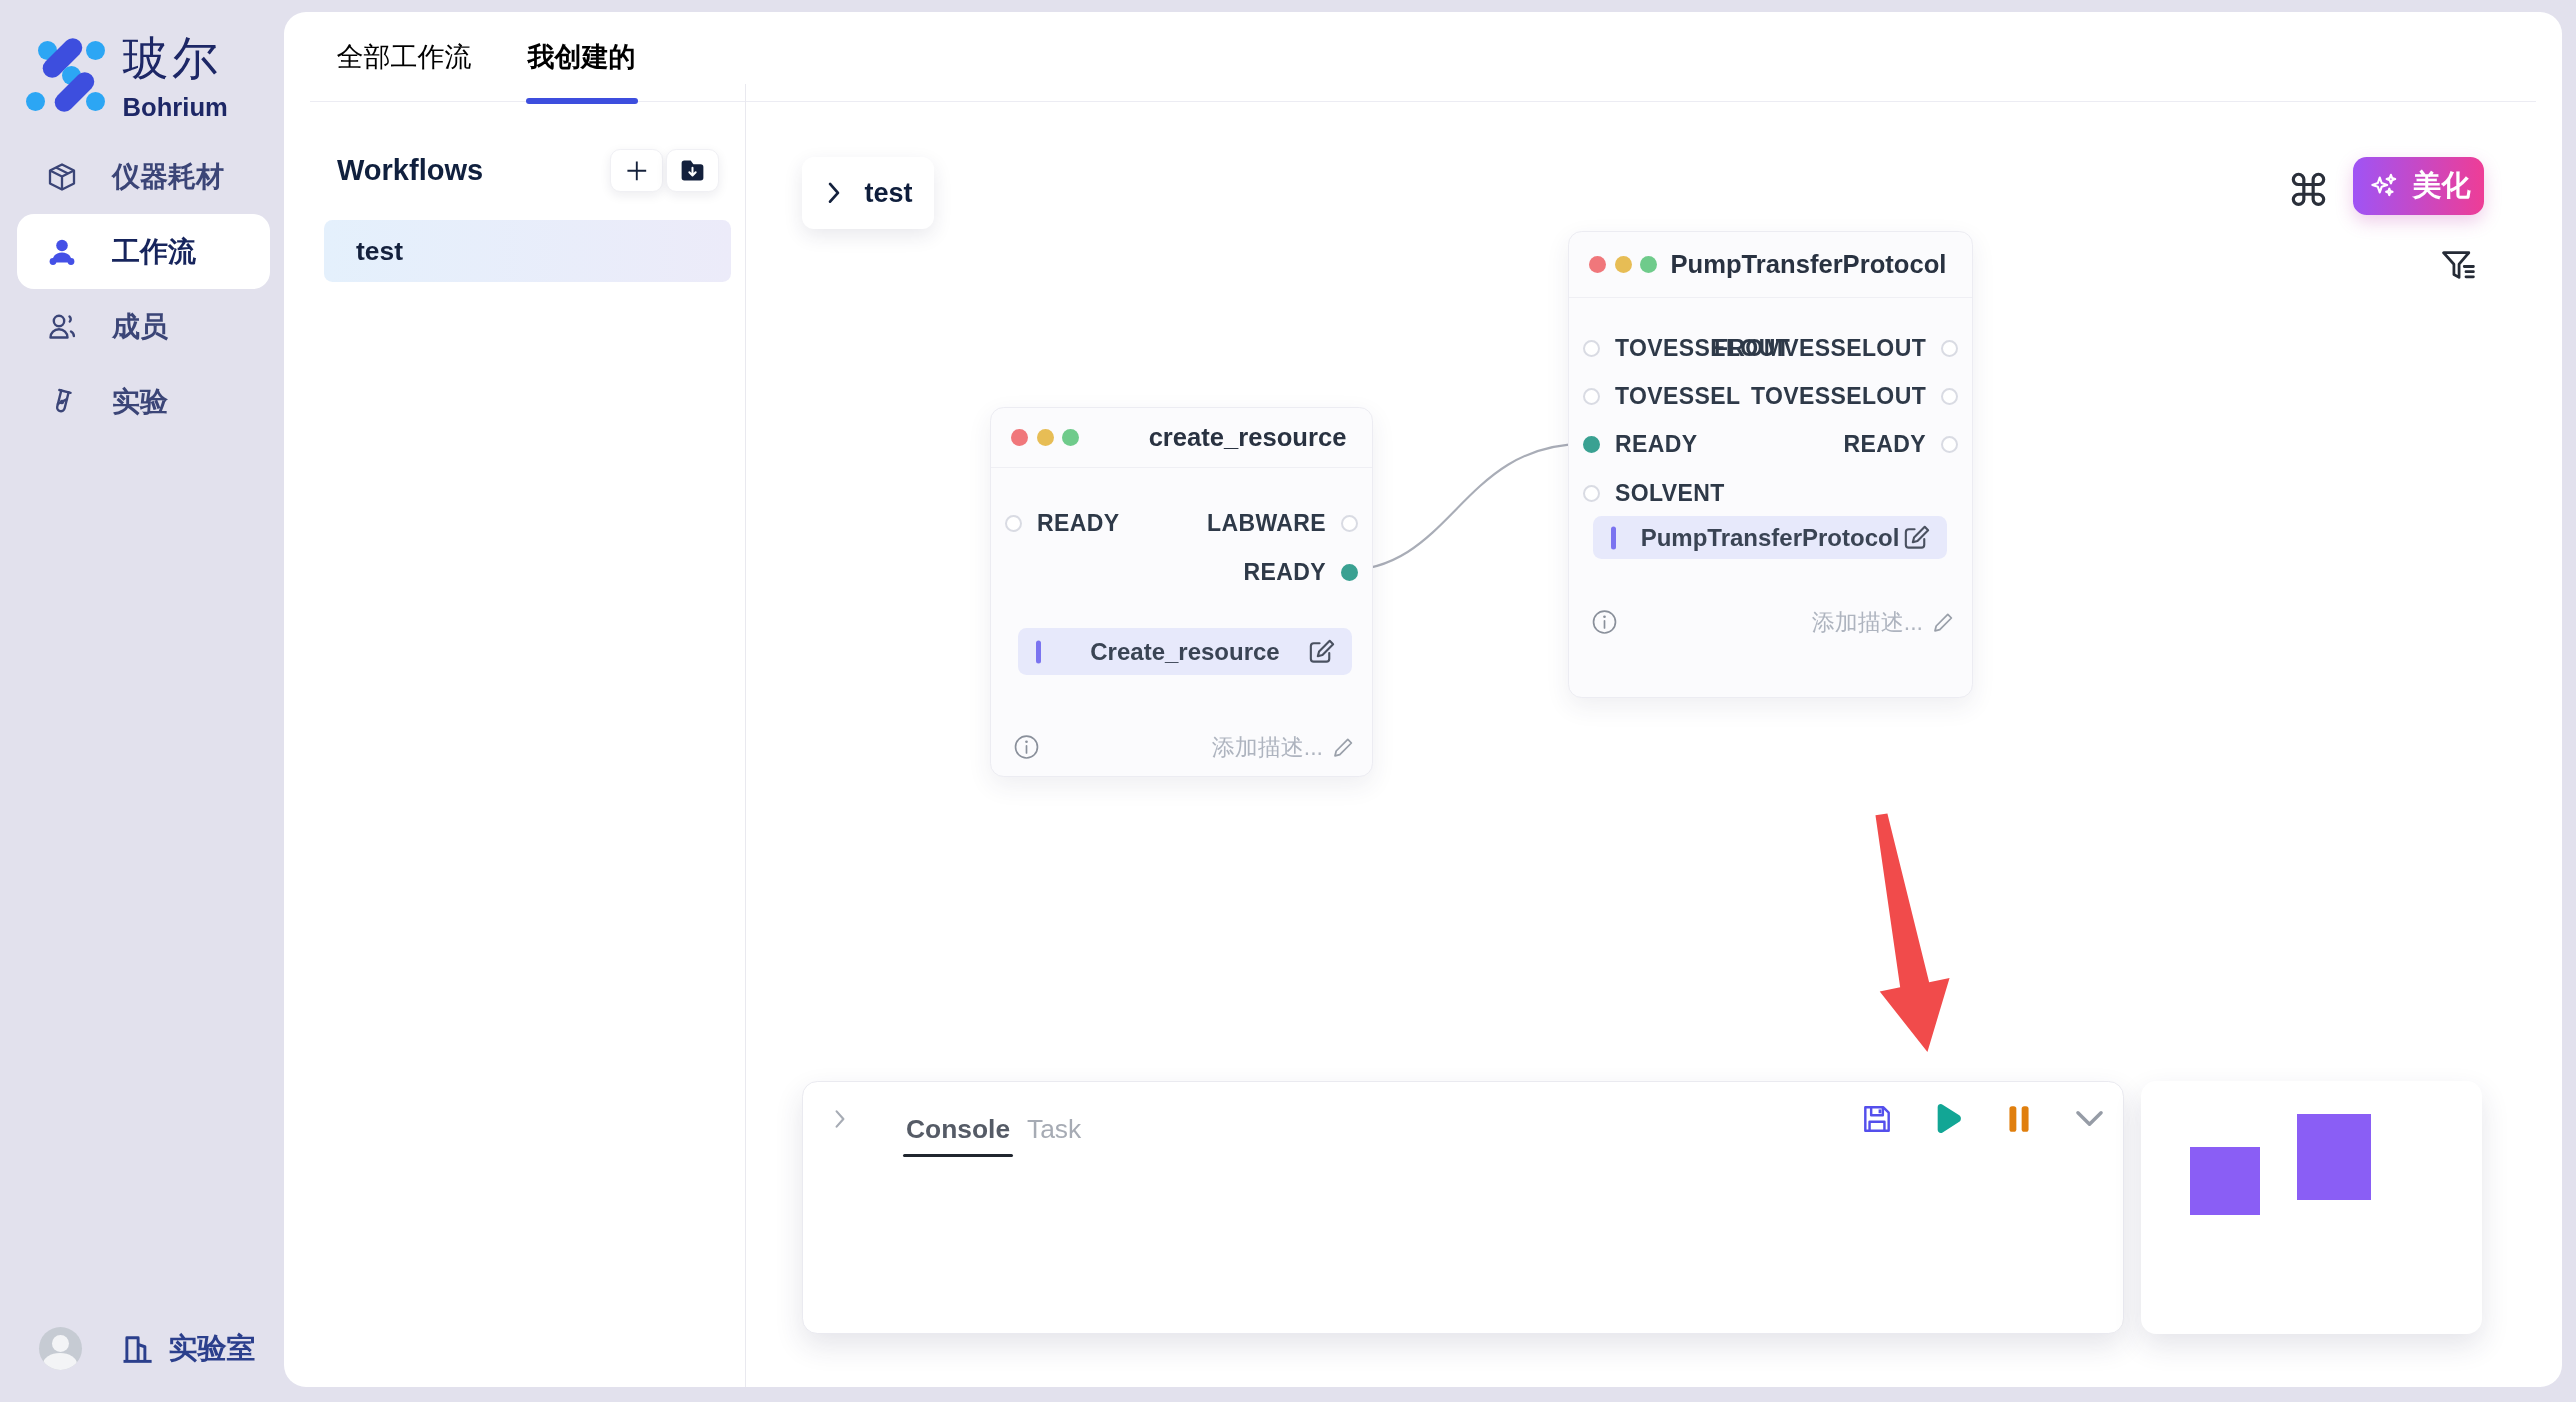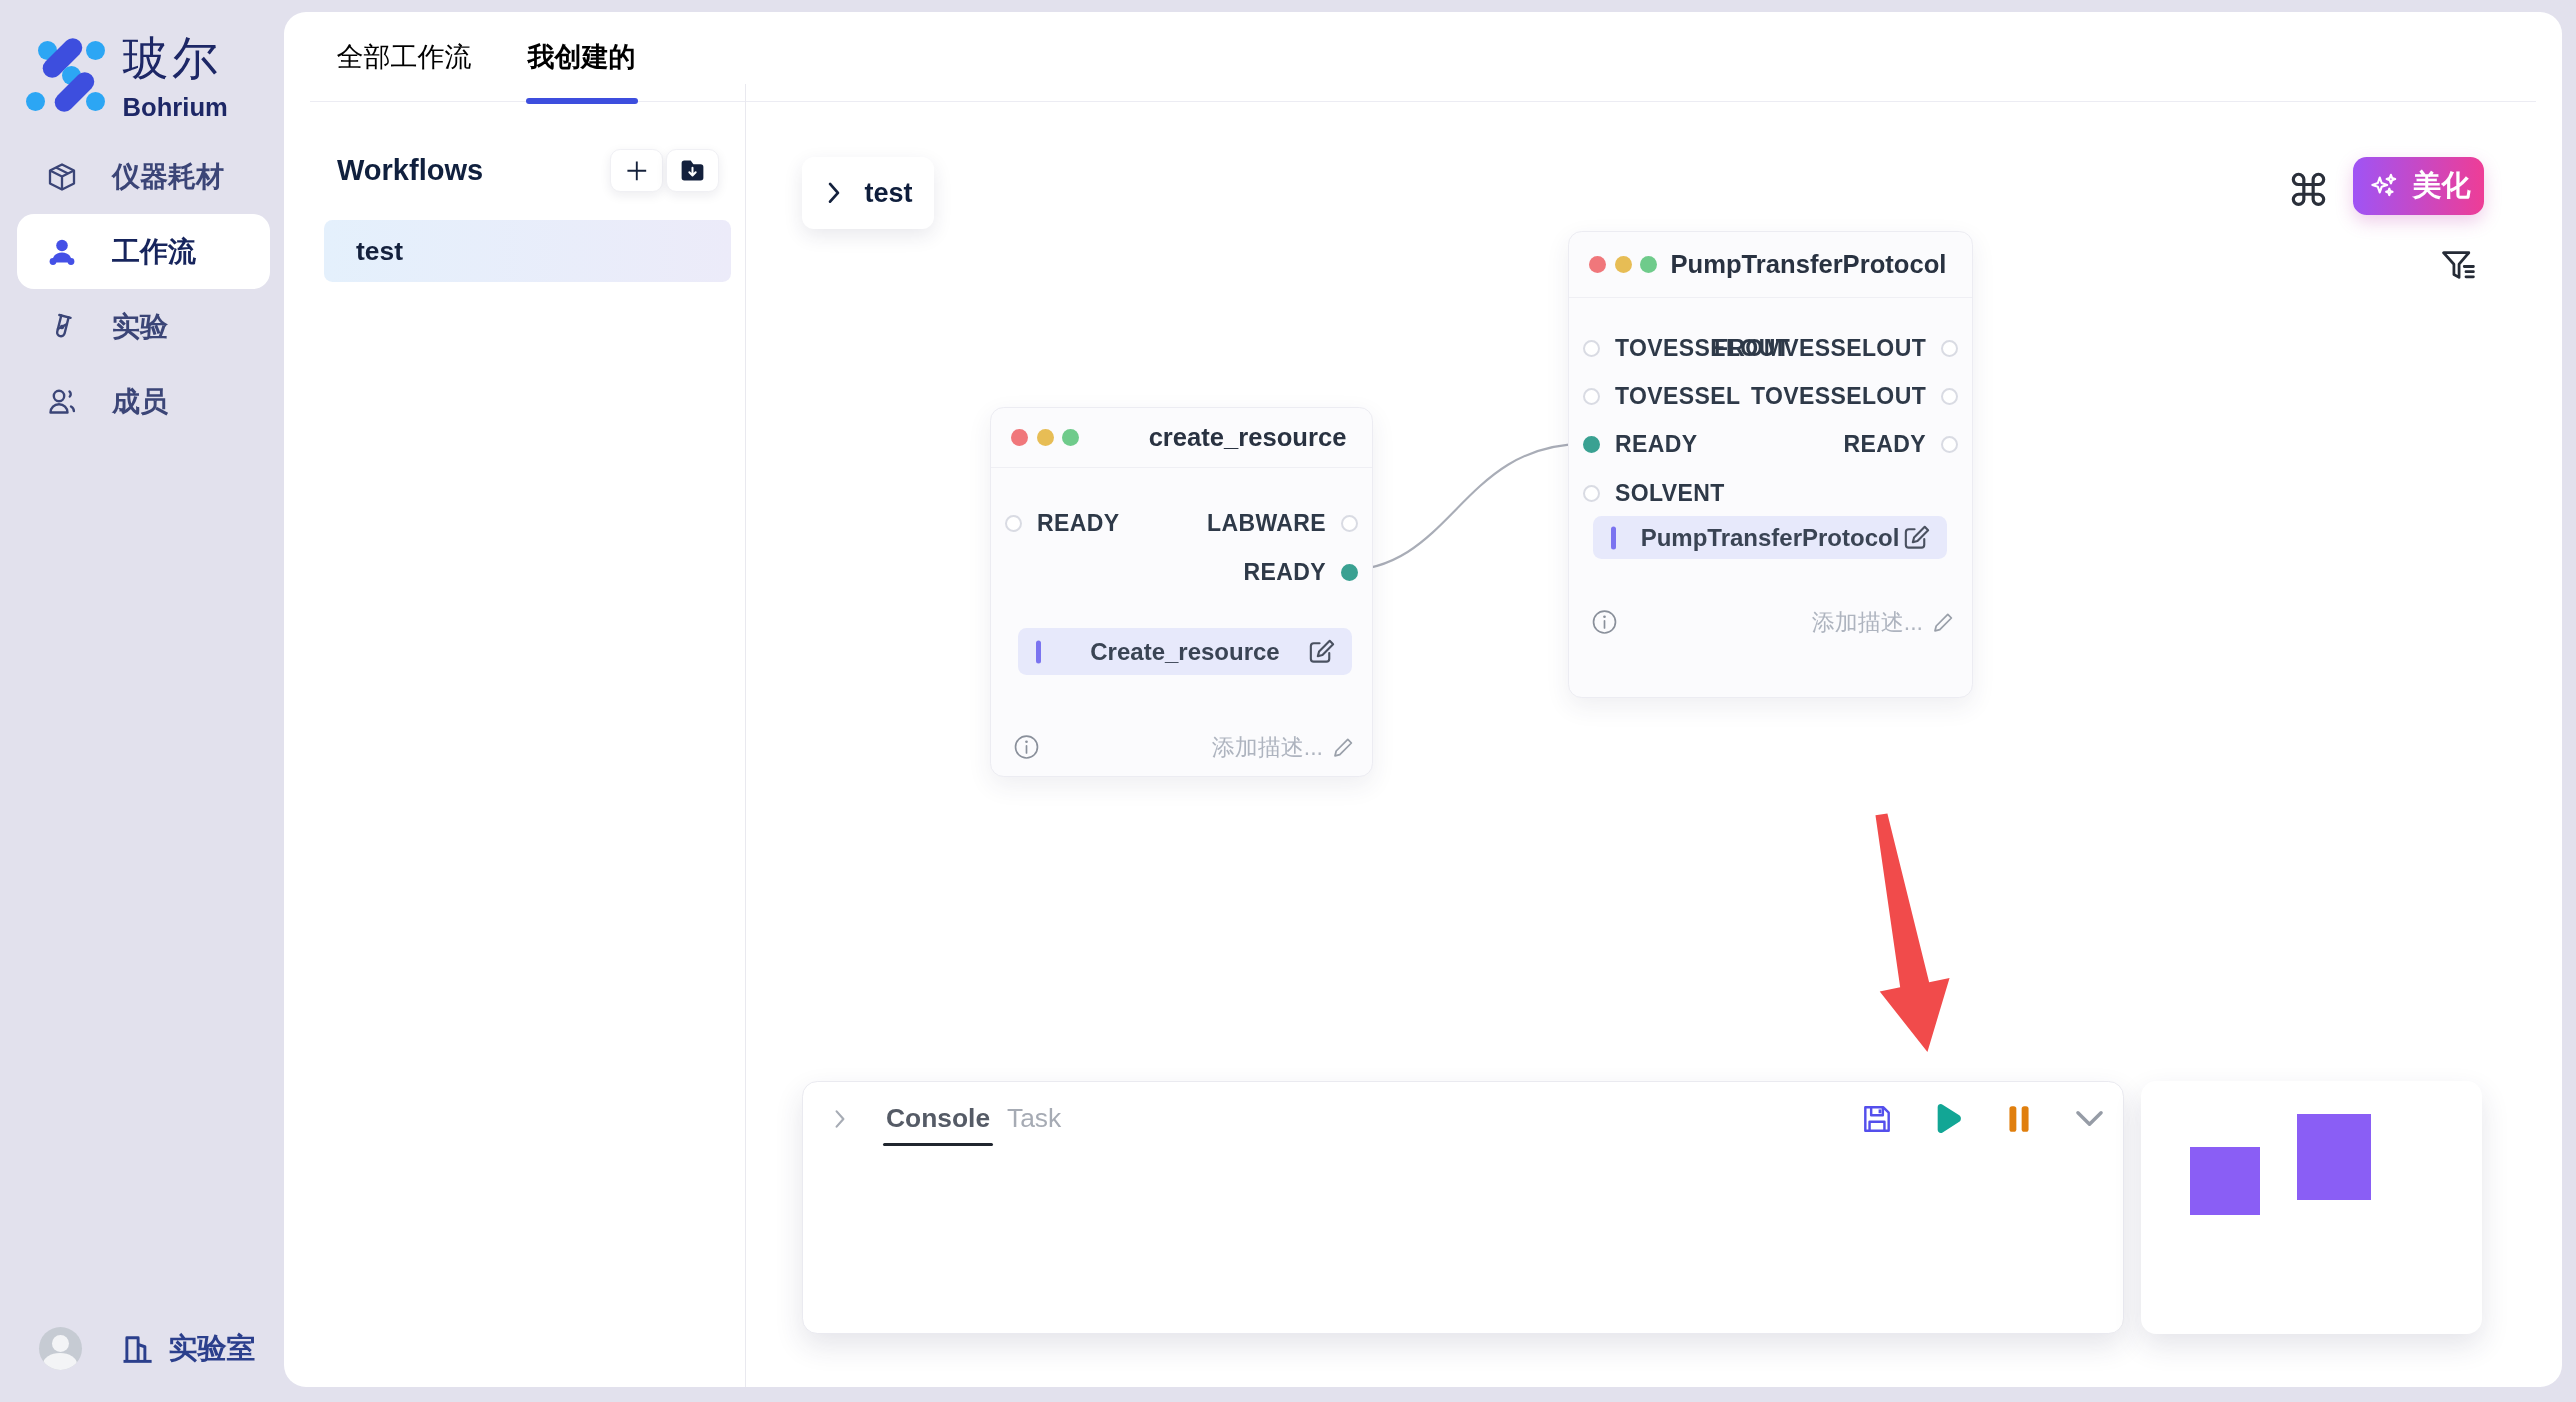"实验" div.menu-item { order: before "成员" -> after "成员" }
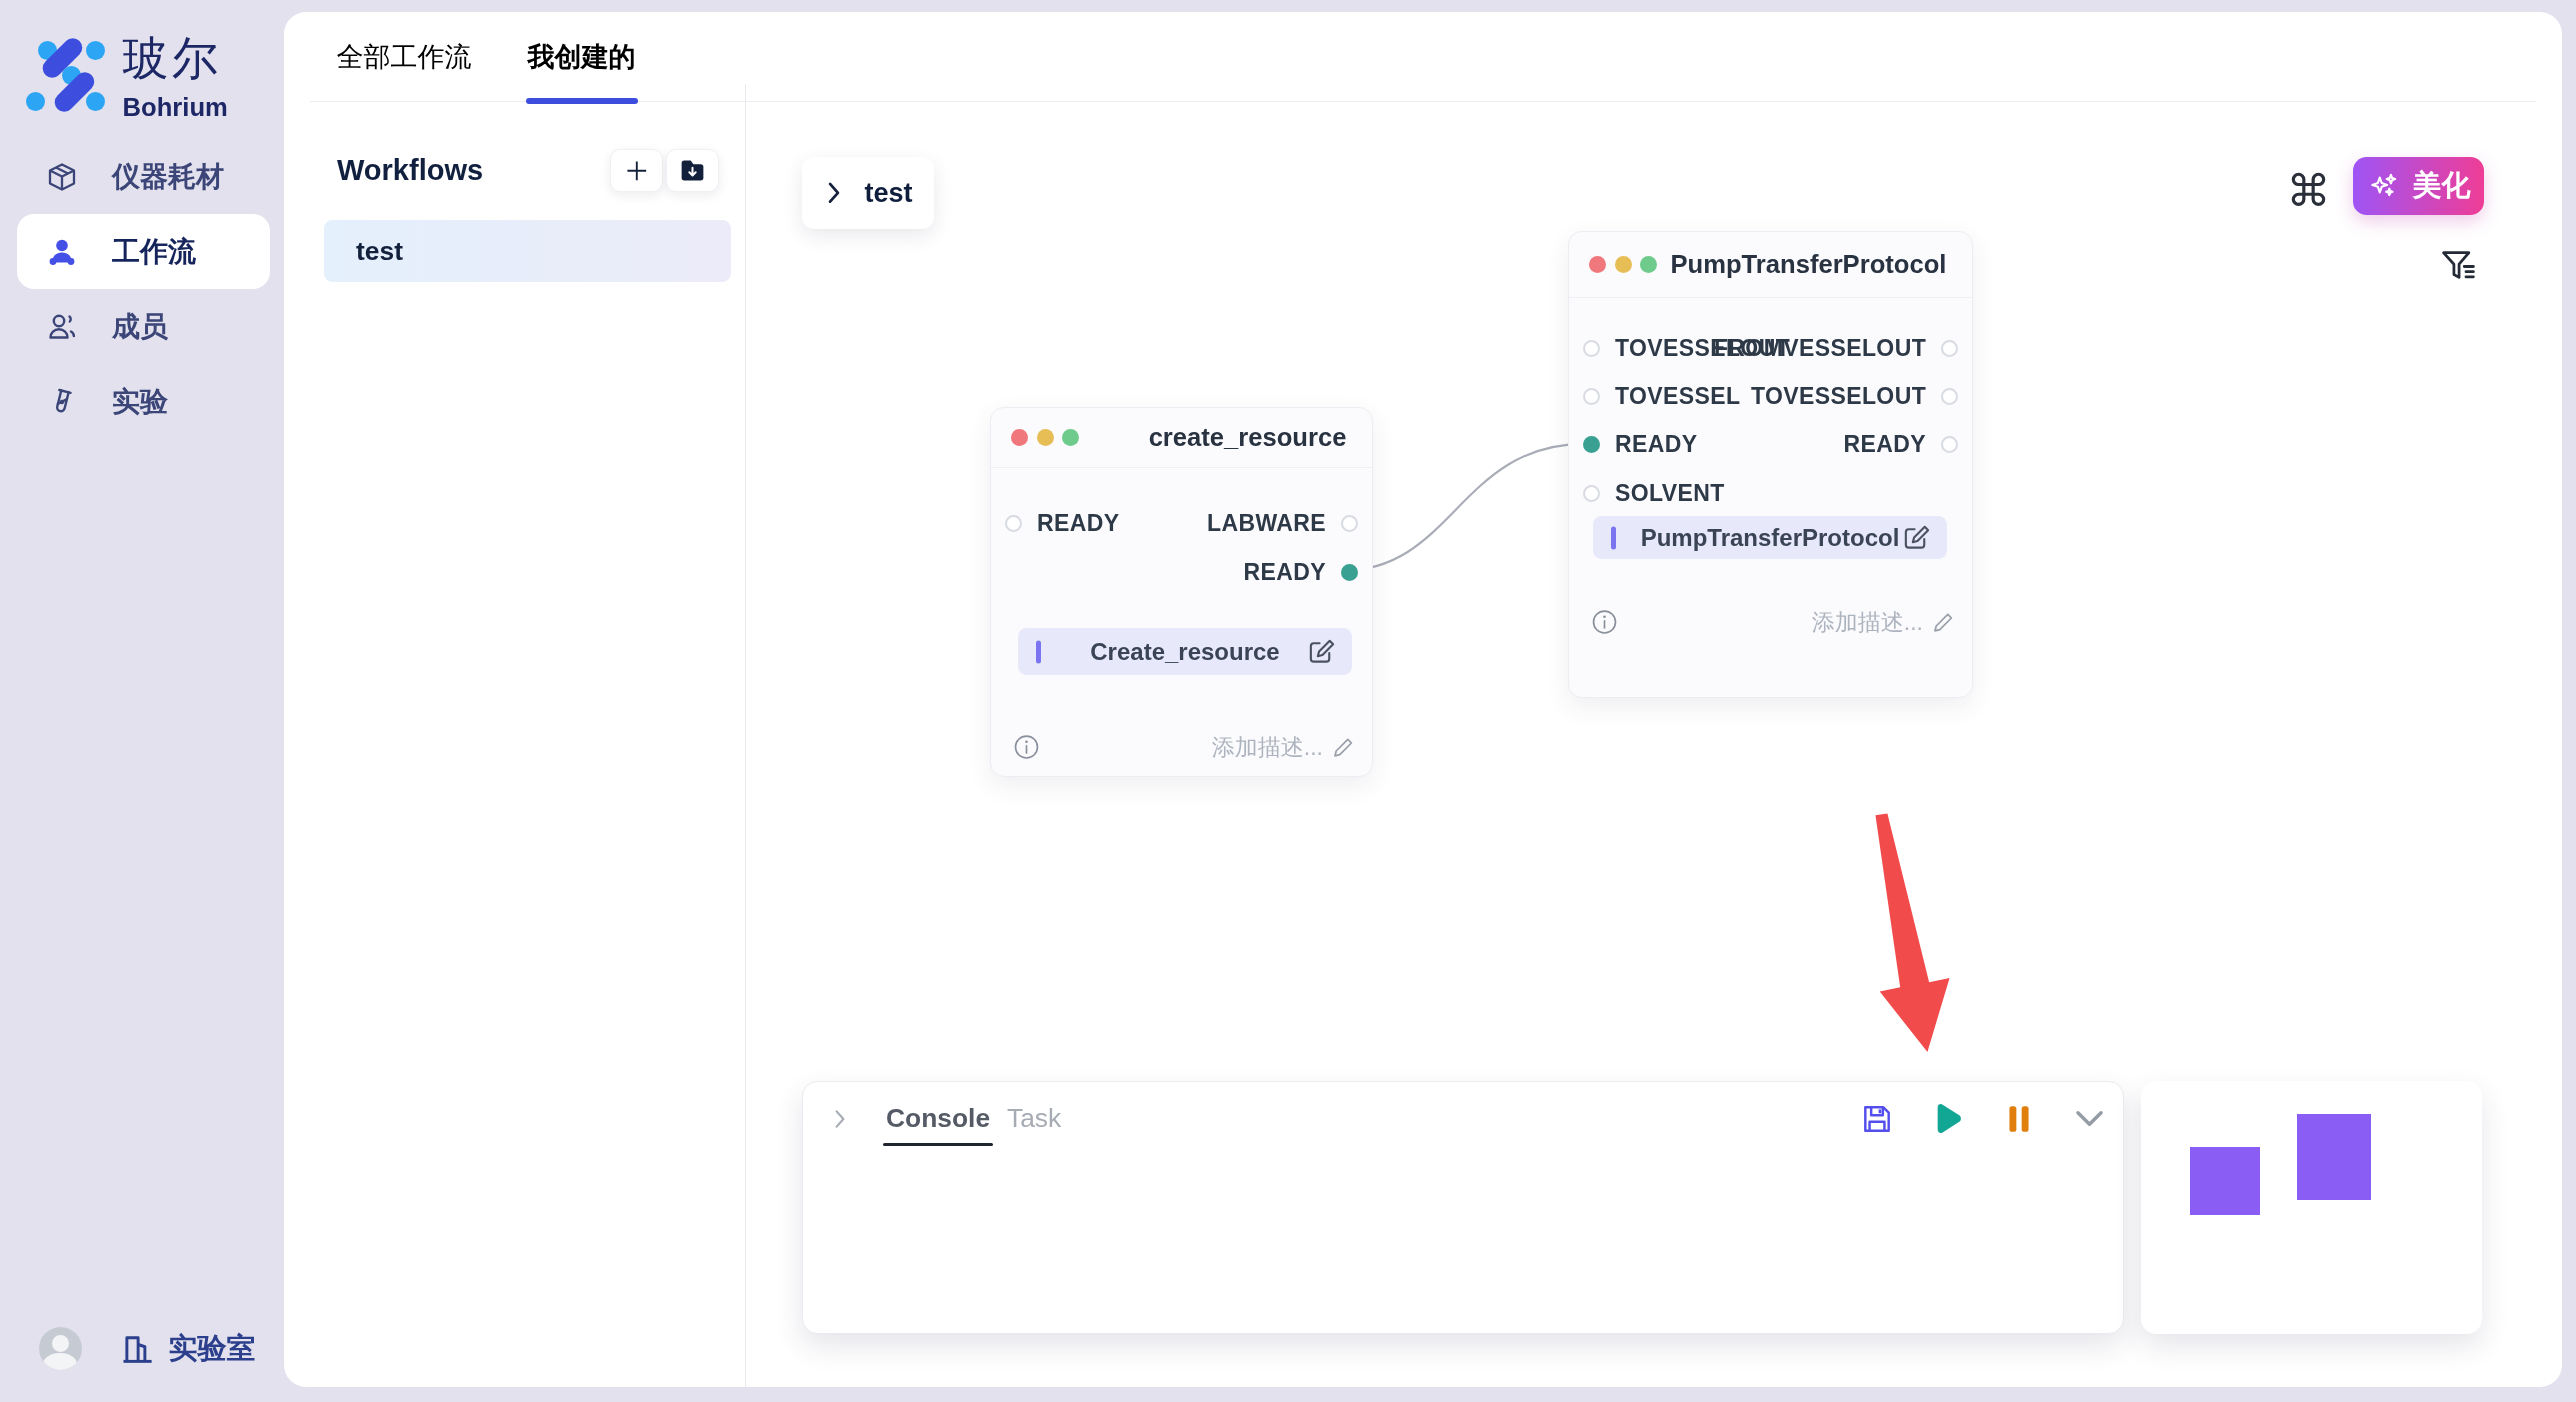"Console" .con-tab { margin-left: none -> 20px; top: 0 -> 11px }
